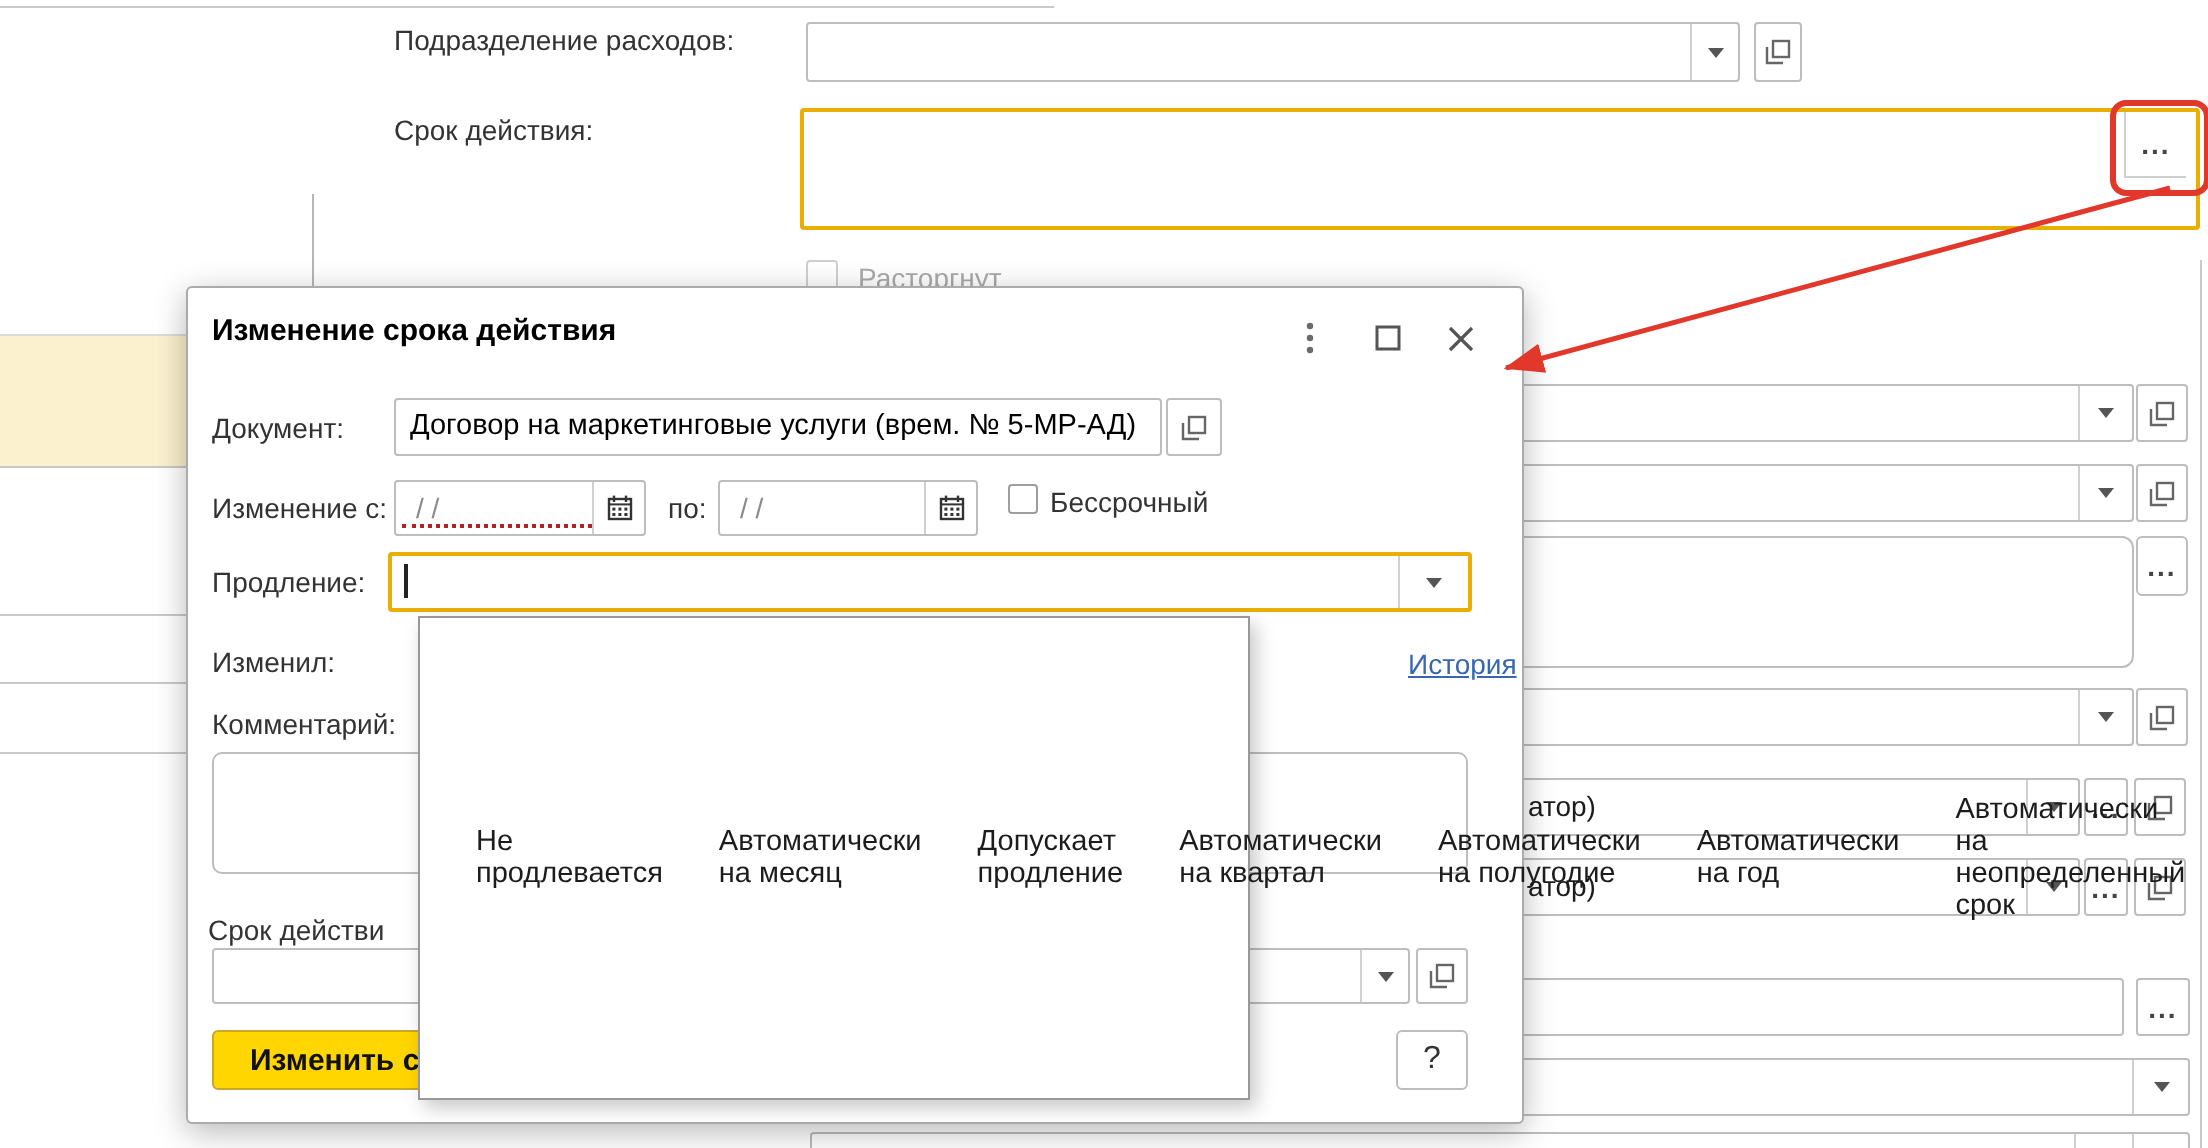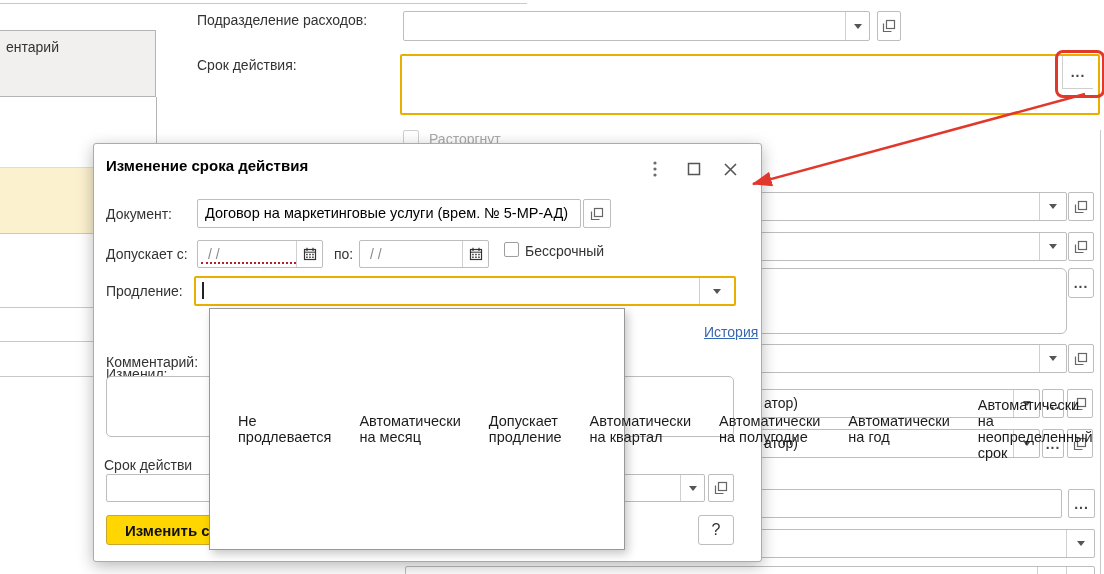"ентарий" div.abs { html: <div> <span>ентарий</span> </div> -> none }
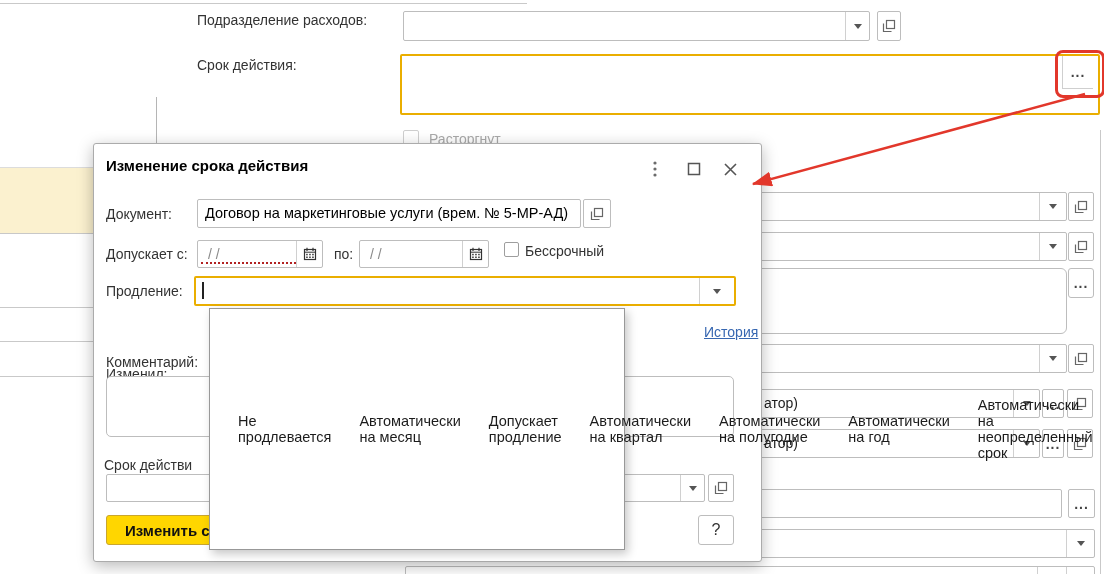"Допускает с:" span.rel { text: Допускает -> Изменение }
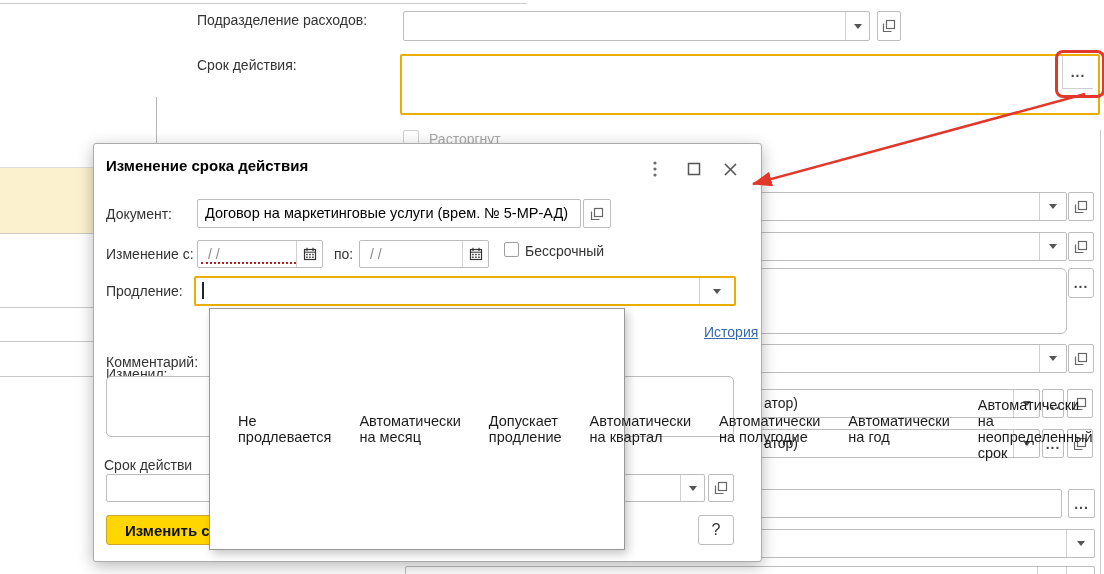"Изменил:" span.rel { margin-top: 43px -> none }
